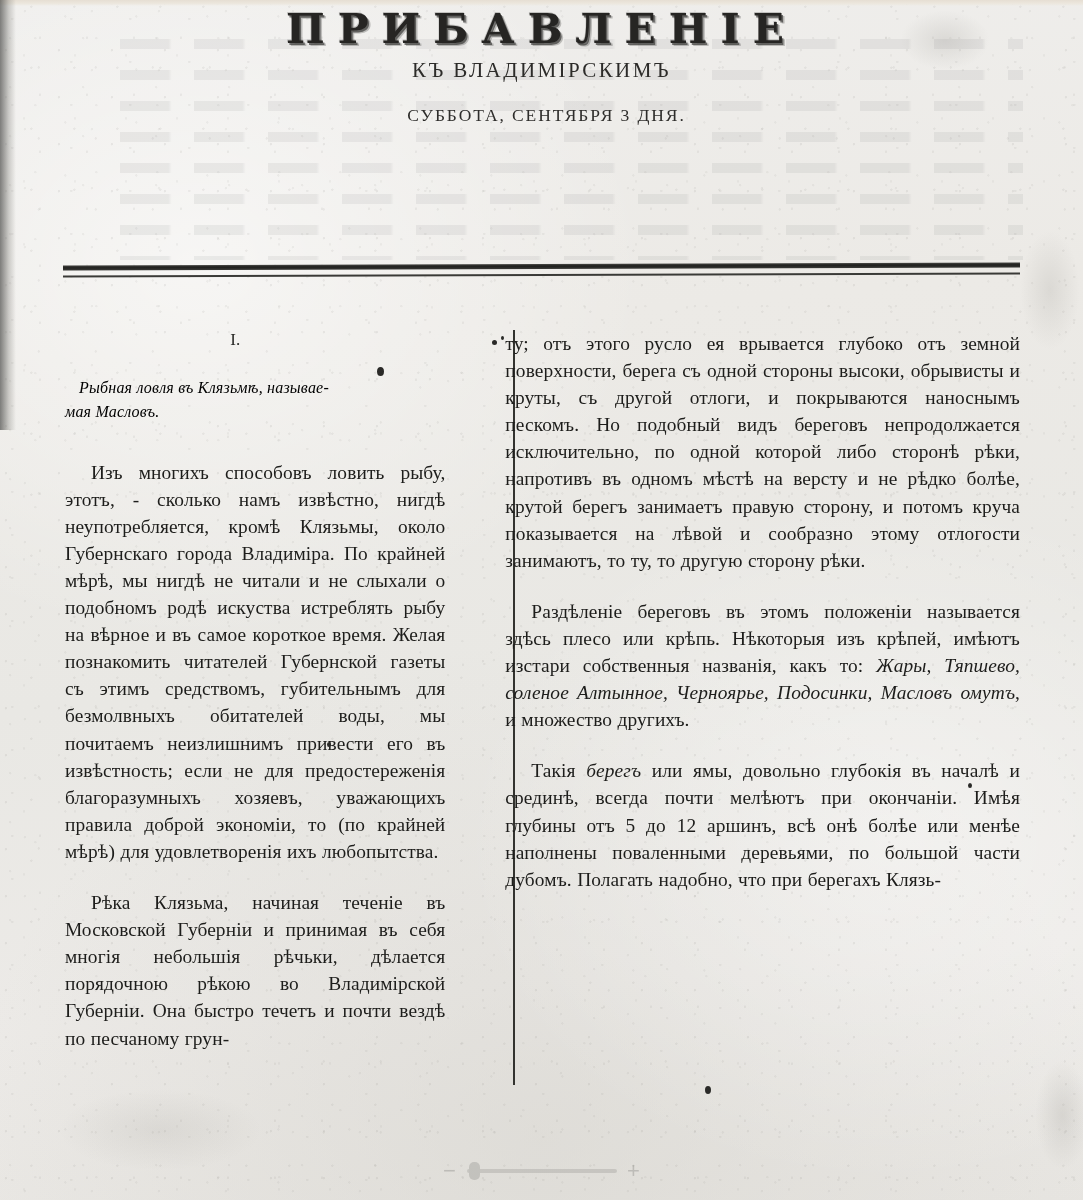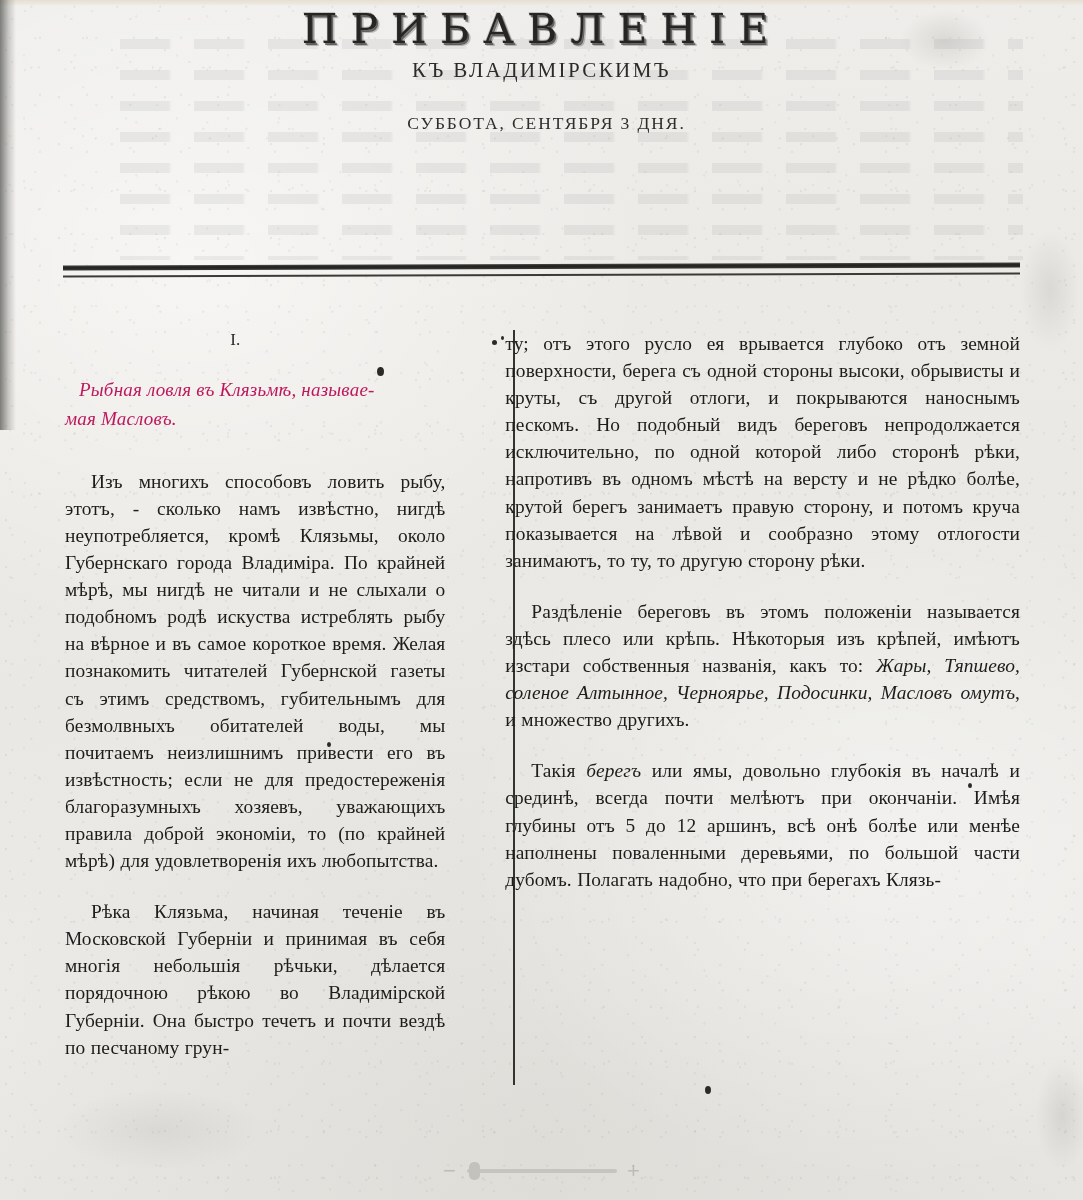"ПРИБАВЛЕНІЕ" .m-title { font-weight: 400 -> 700 }
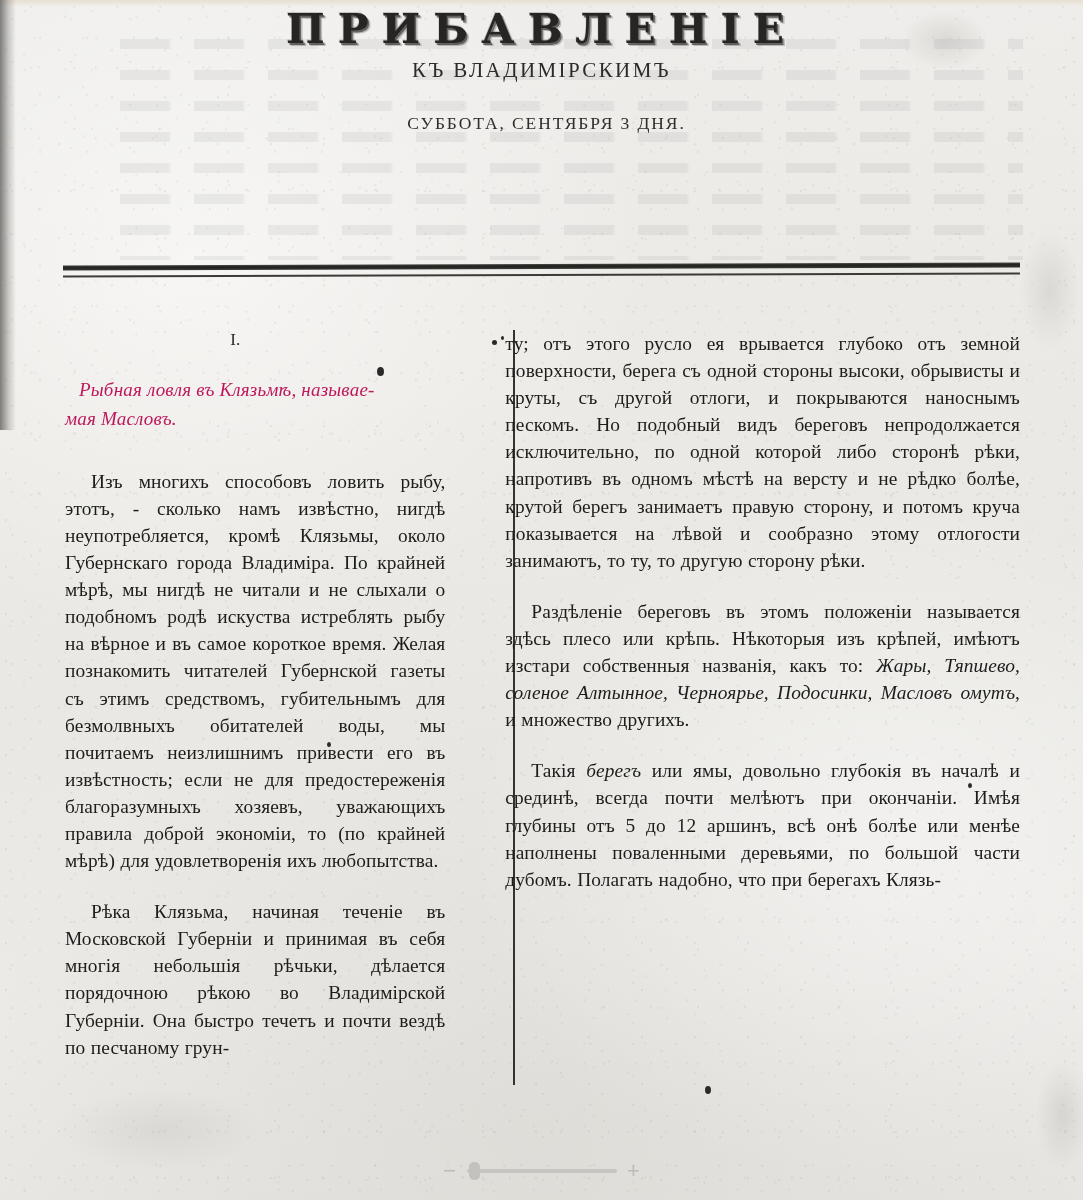"СУББОТА, СЕНТЯБРЯ 3 ДНЯ." .m-date { margin-top: 30px -> 22px }
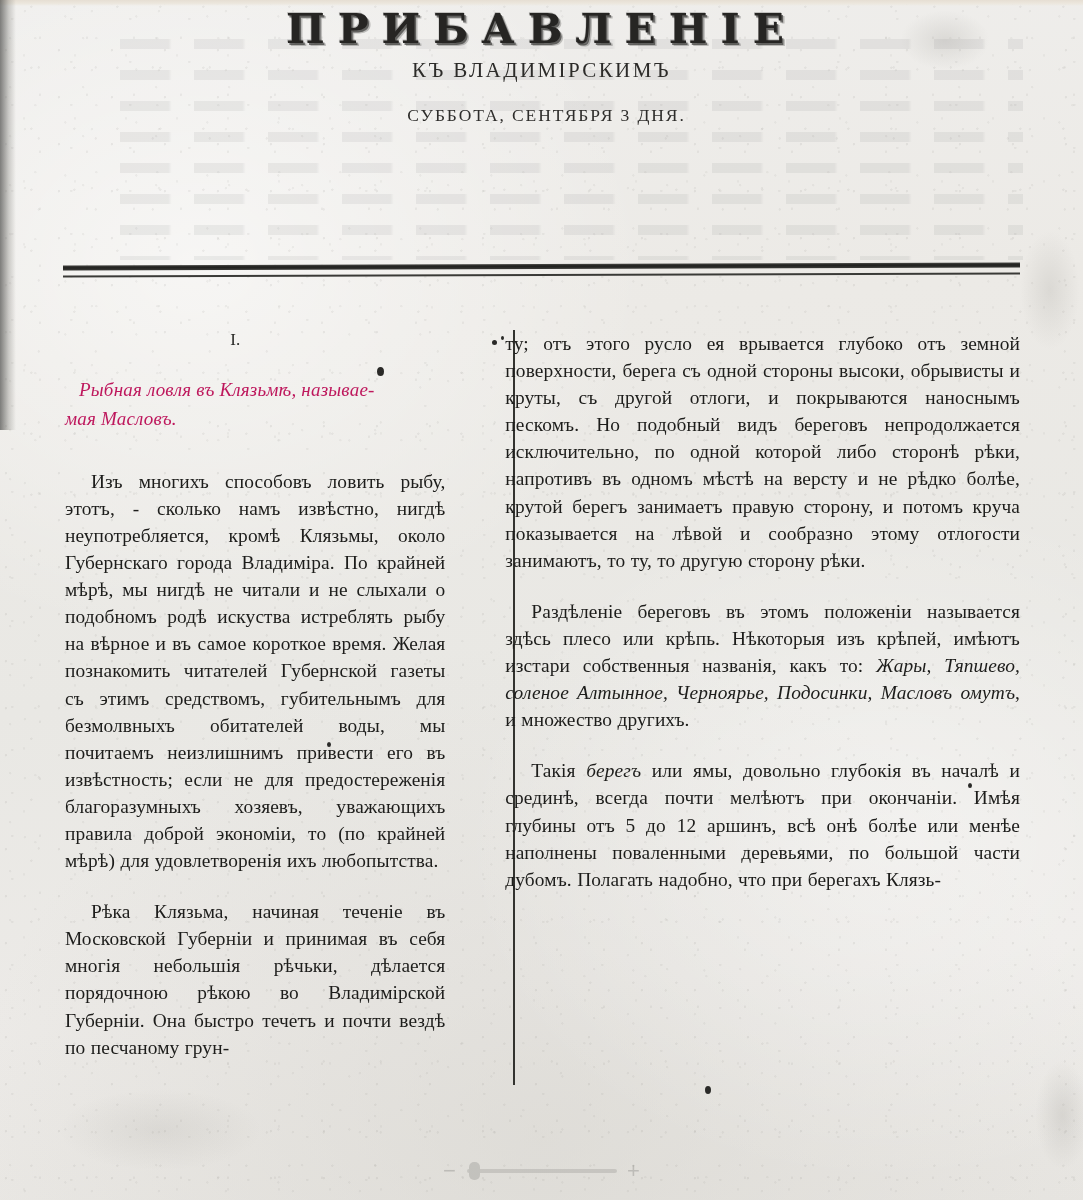"Рыбная ловля въ Клязьмѣ, называе-" .article-title { color: #be185d -> #000000; font-size: 19px -> 16px }
